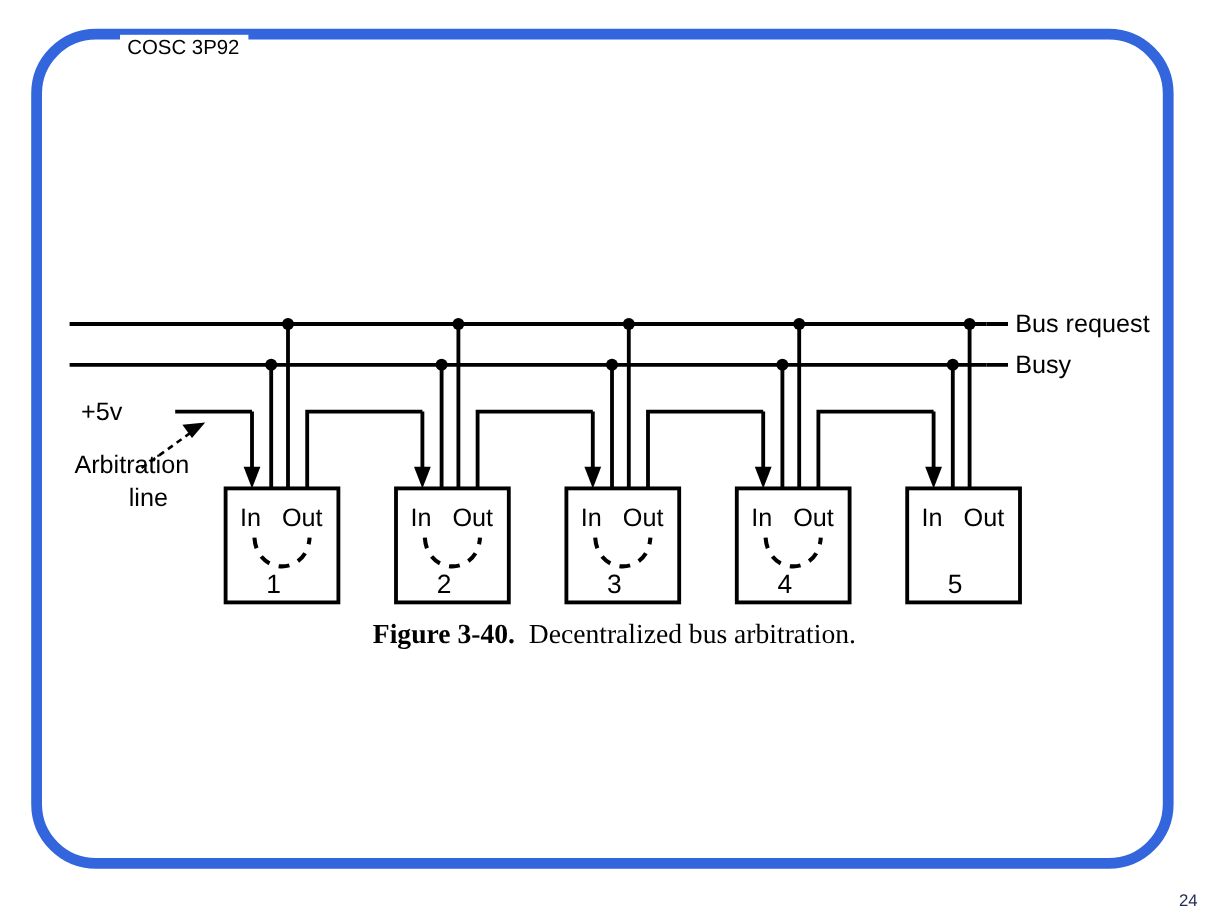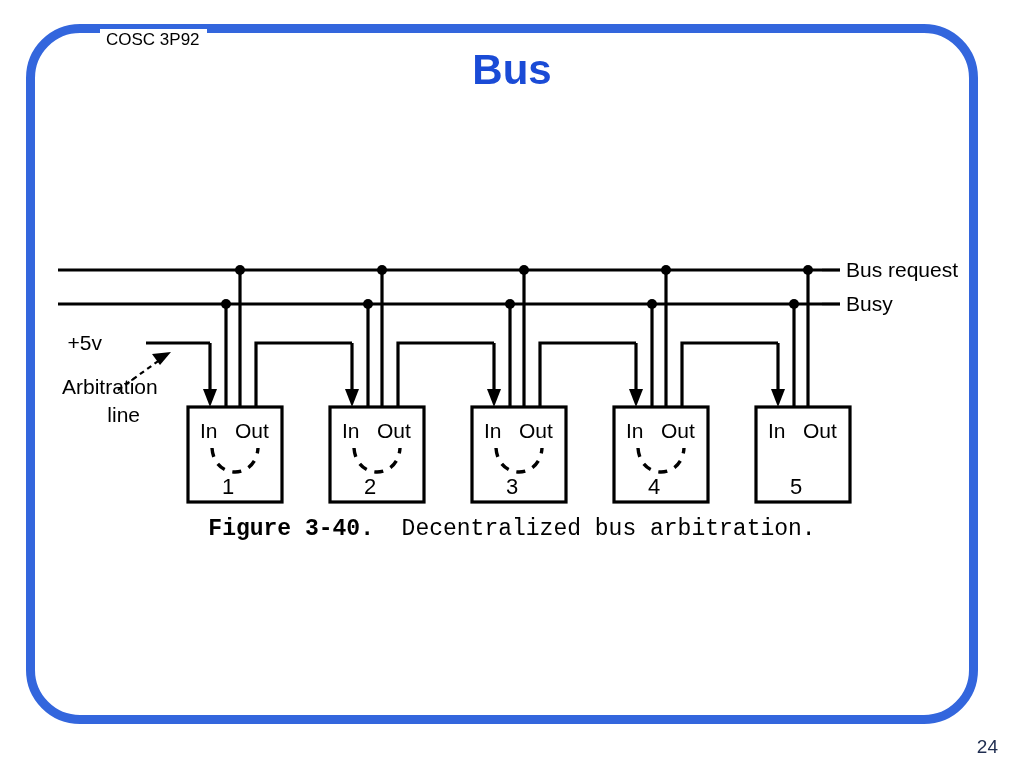"Bus" div { html: <div>Bus</div> -> none }
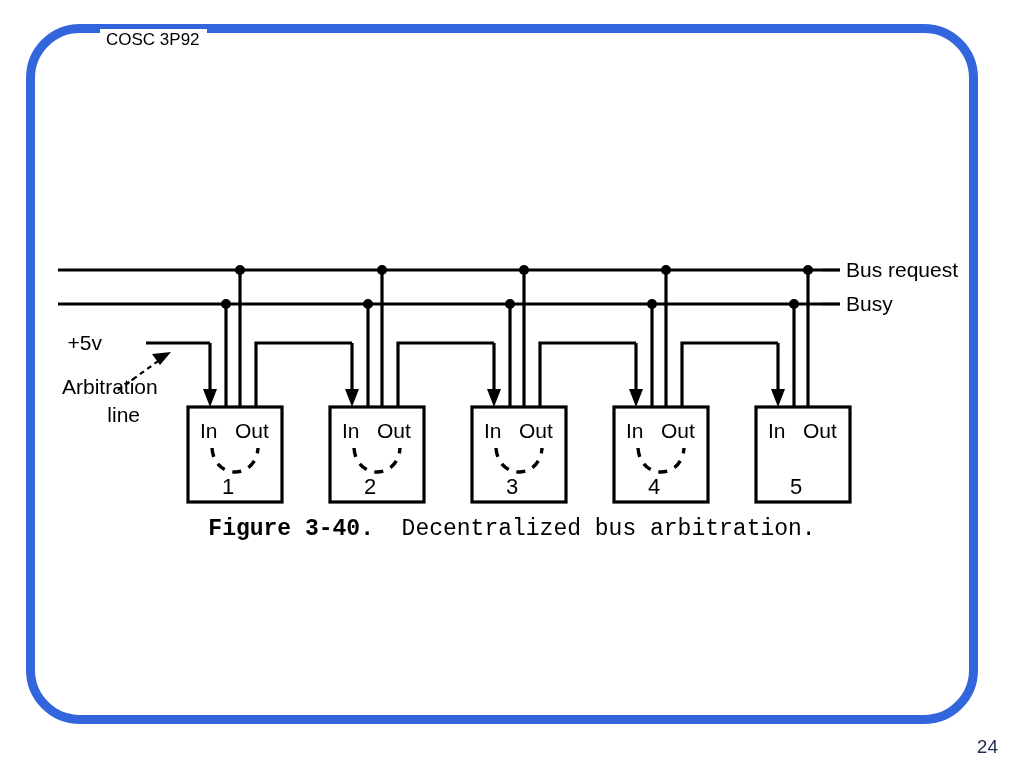"Figure 3-40. Decentralized bus" #figure-caption { font-family: Liberation Mono, monospace -> Liberation Serif, serif }
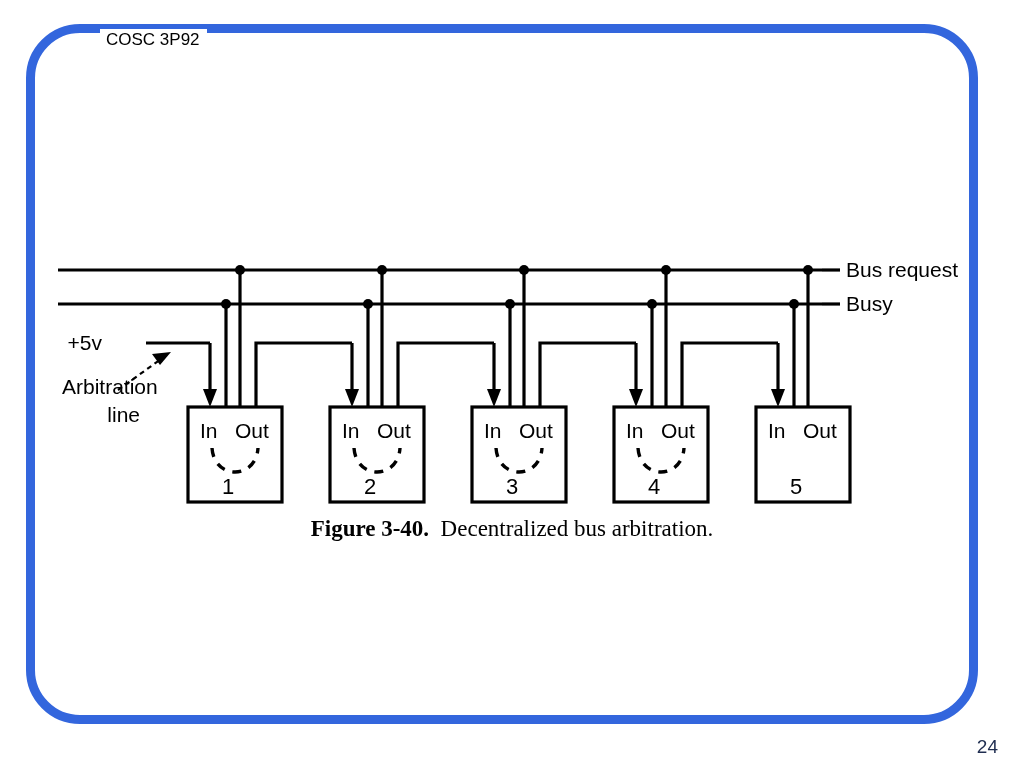"24" #page-number { font-size: 19px -> 14px }
